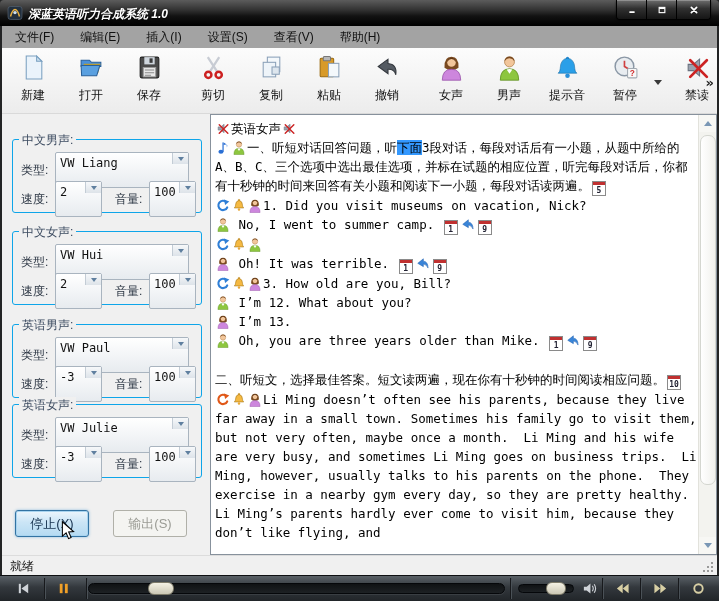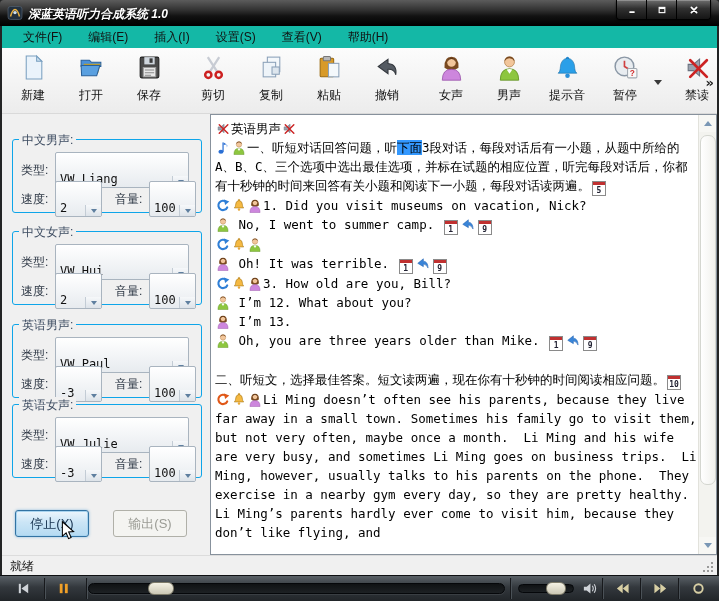"文件(F)" .menubar { background: #14b8a6 -> #a3a3a3; padding-left: 8px -> 0 }
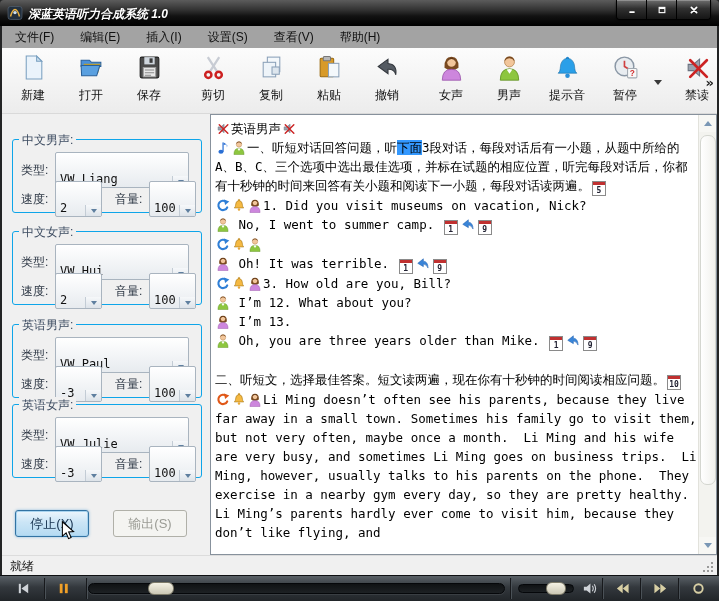"英语男声" span.txt { text: 男 -> 女 }
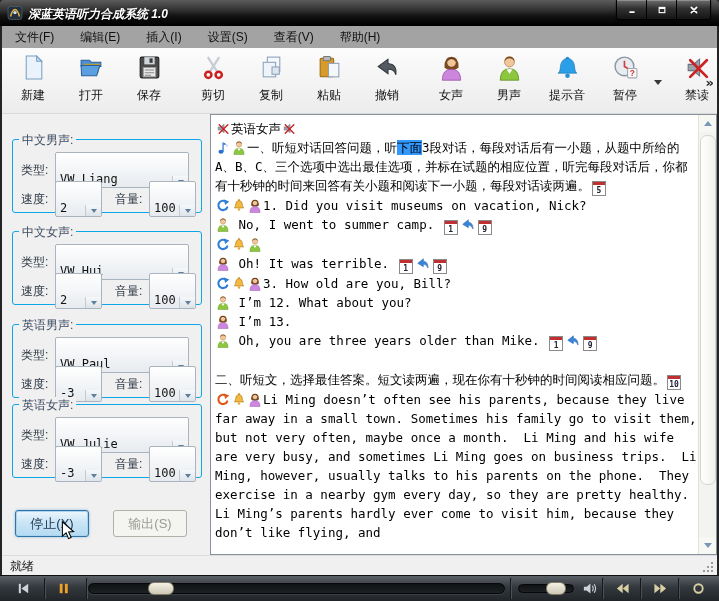"VW Liang" .combo { align-items: flex-end -> flex-start }
